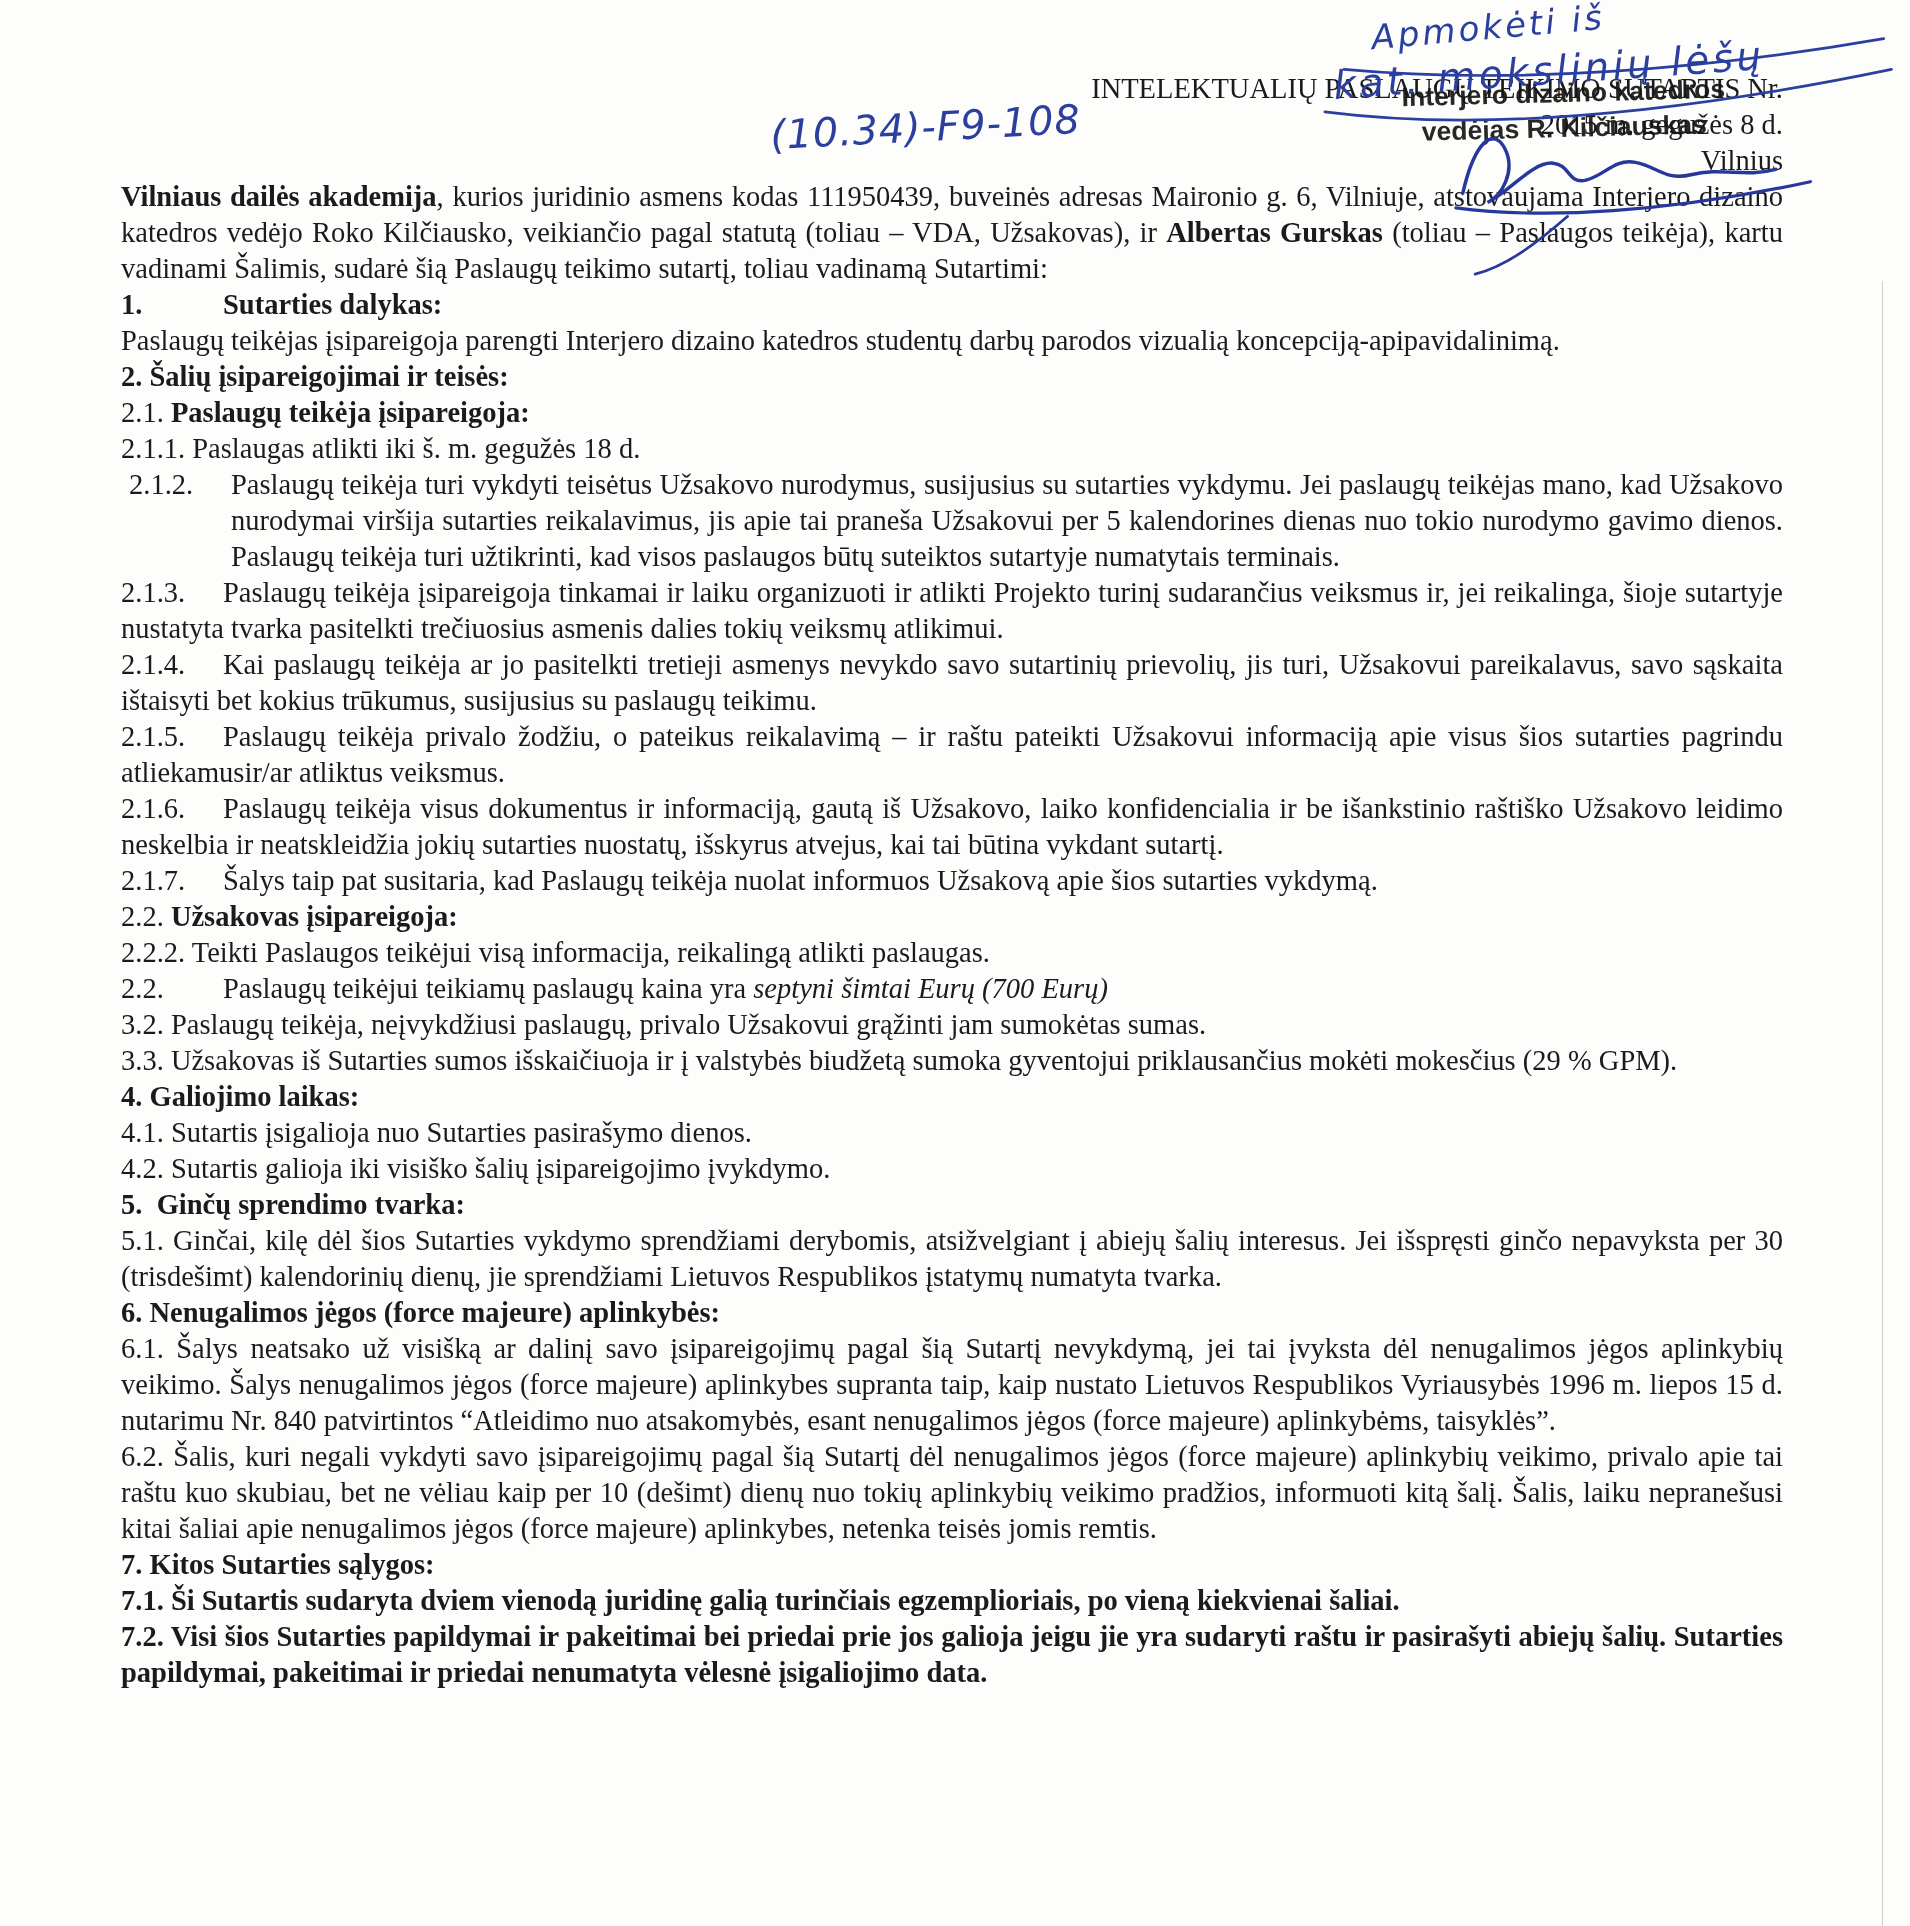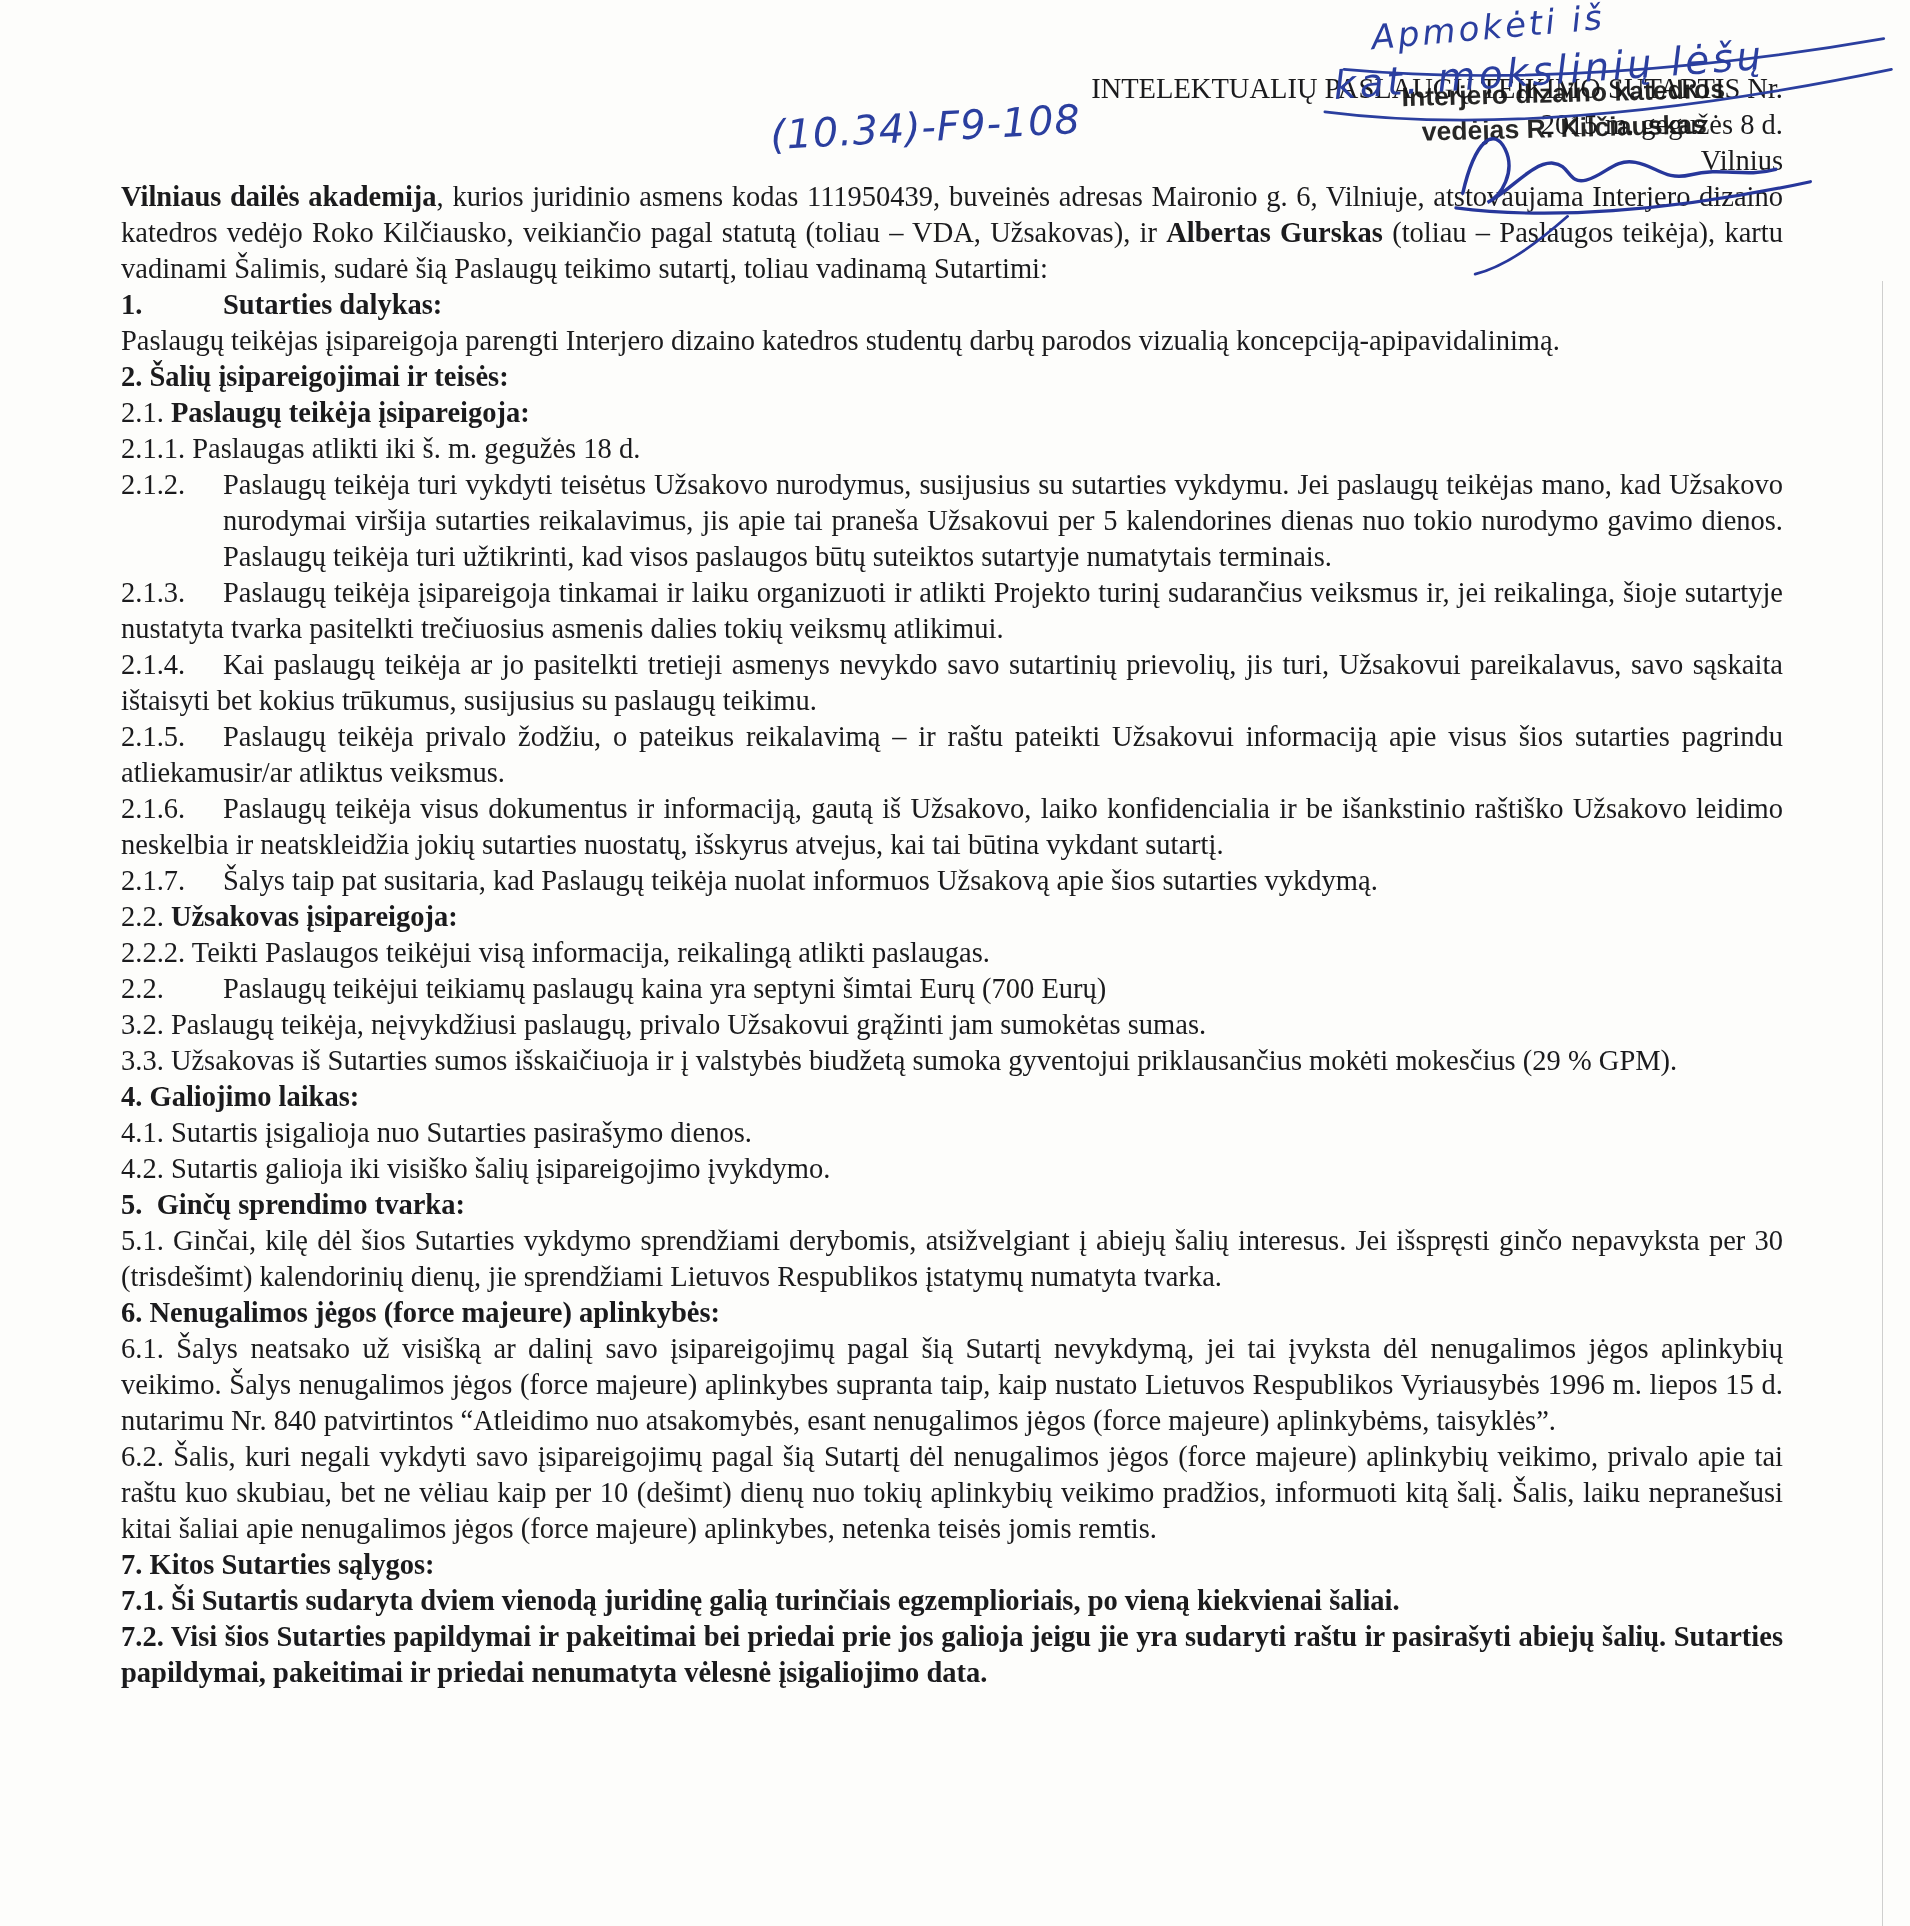"2.1.2." .para.hang { margin-left: none -> 8px }
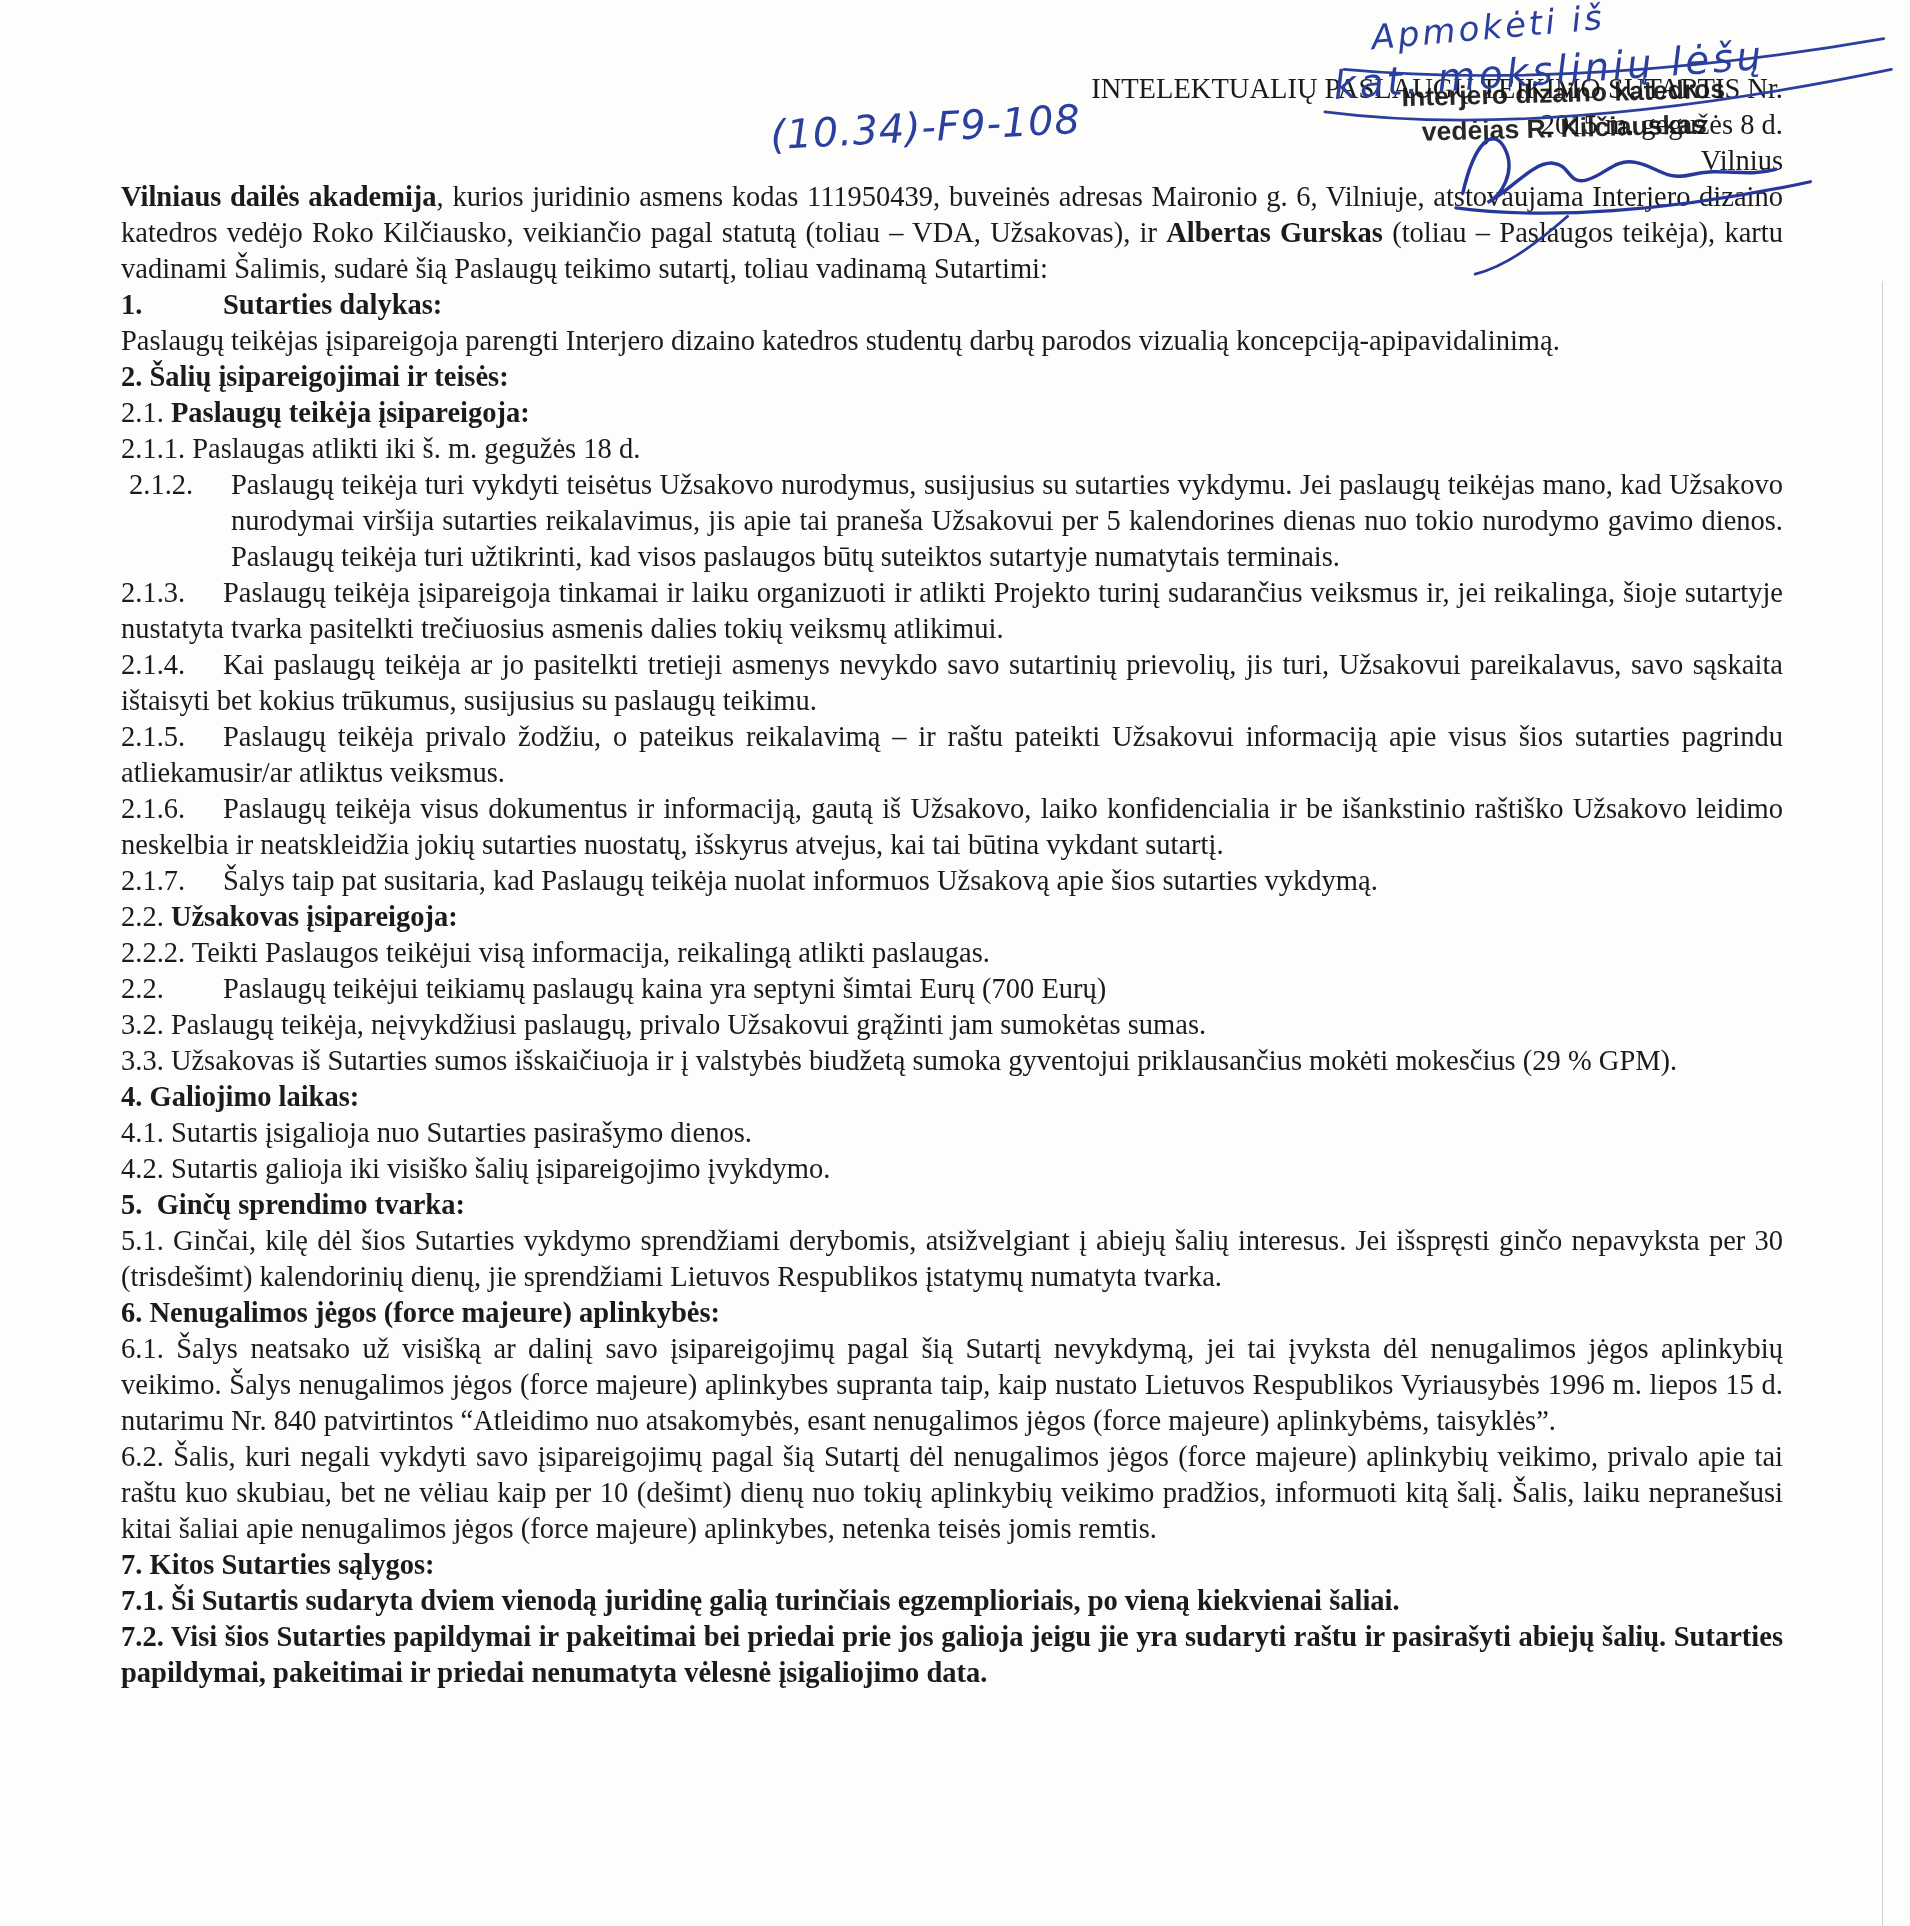"septyni šimtai Eurų (700 Eurų)" .i { font-style: none -> italic }
